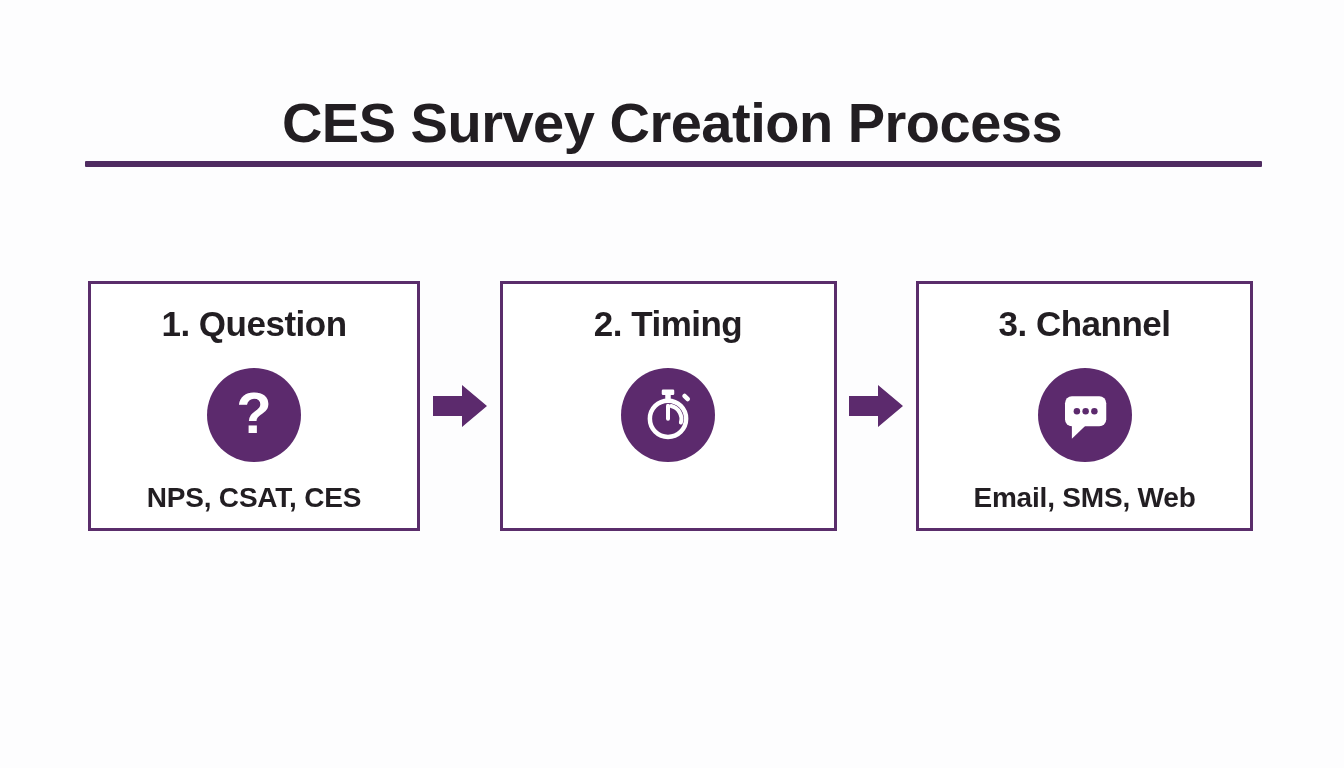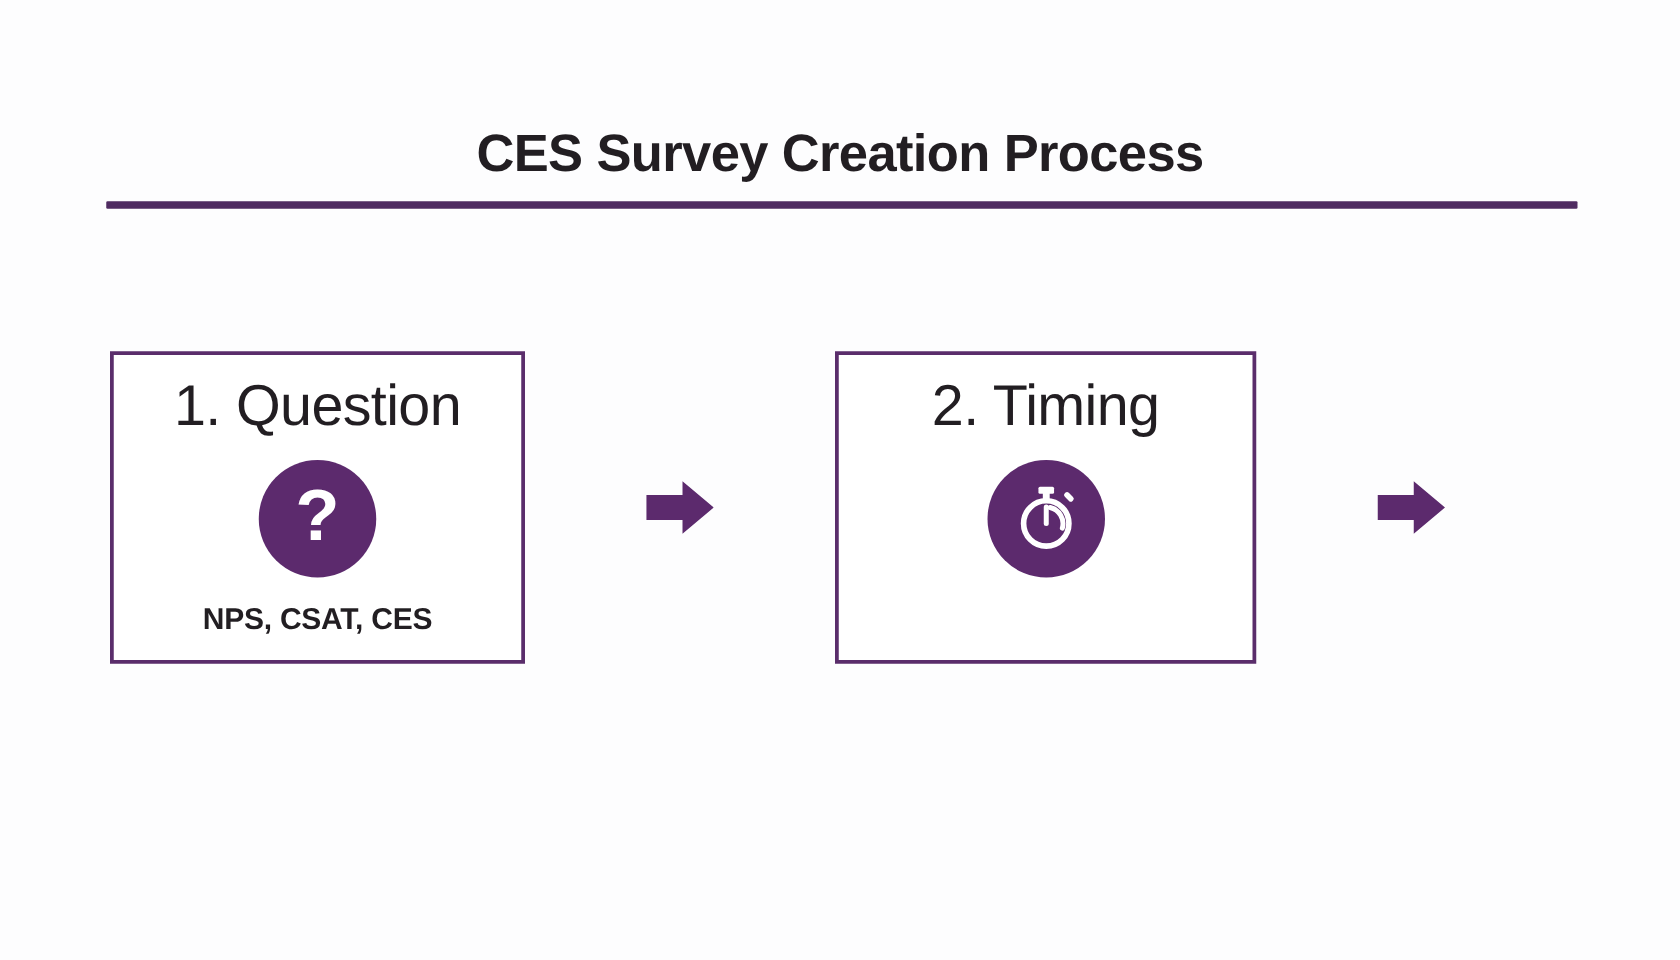"CES Survey Creation Process" .title { font-size: 42px -> 56px }
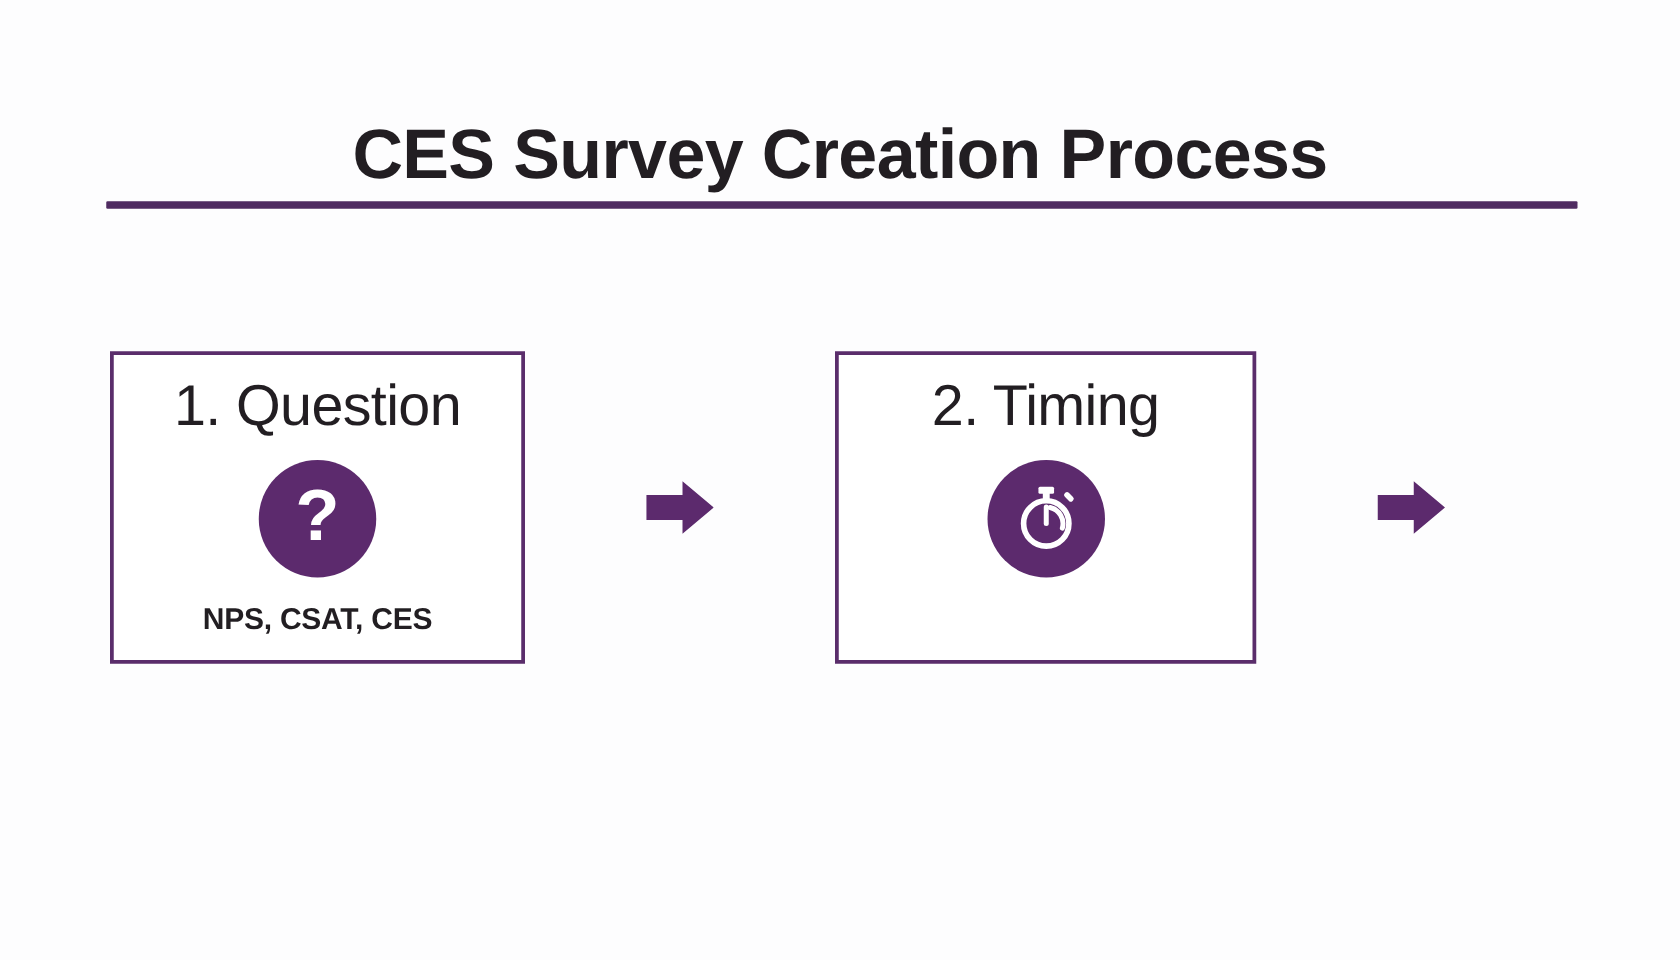"1. Question" .step-heading { font-size: 46px -> 35px; font-weight: normal -> bold }
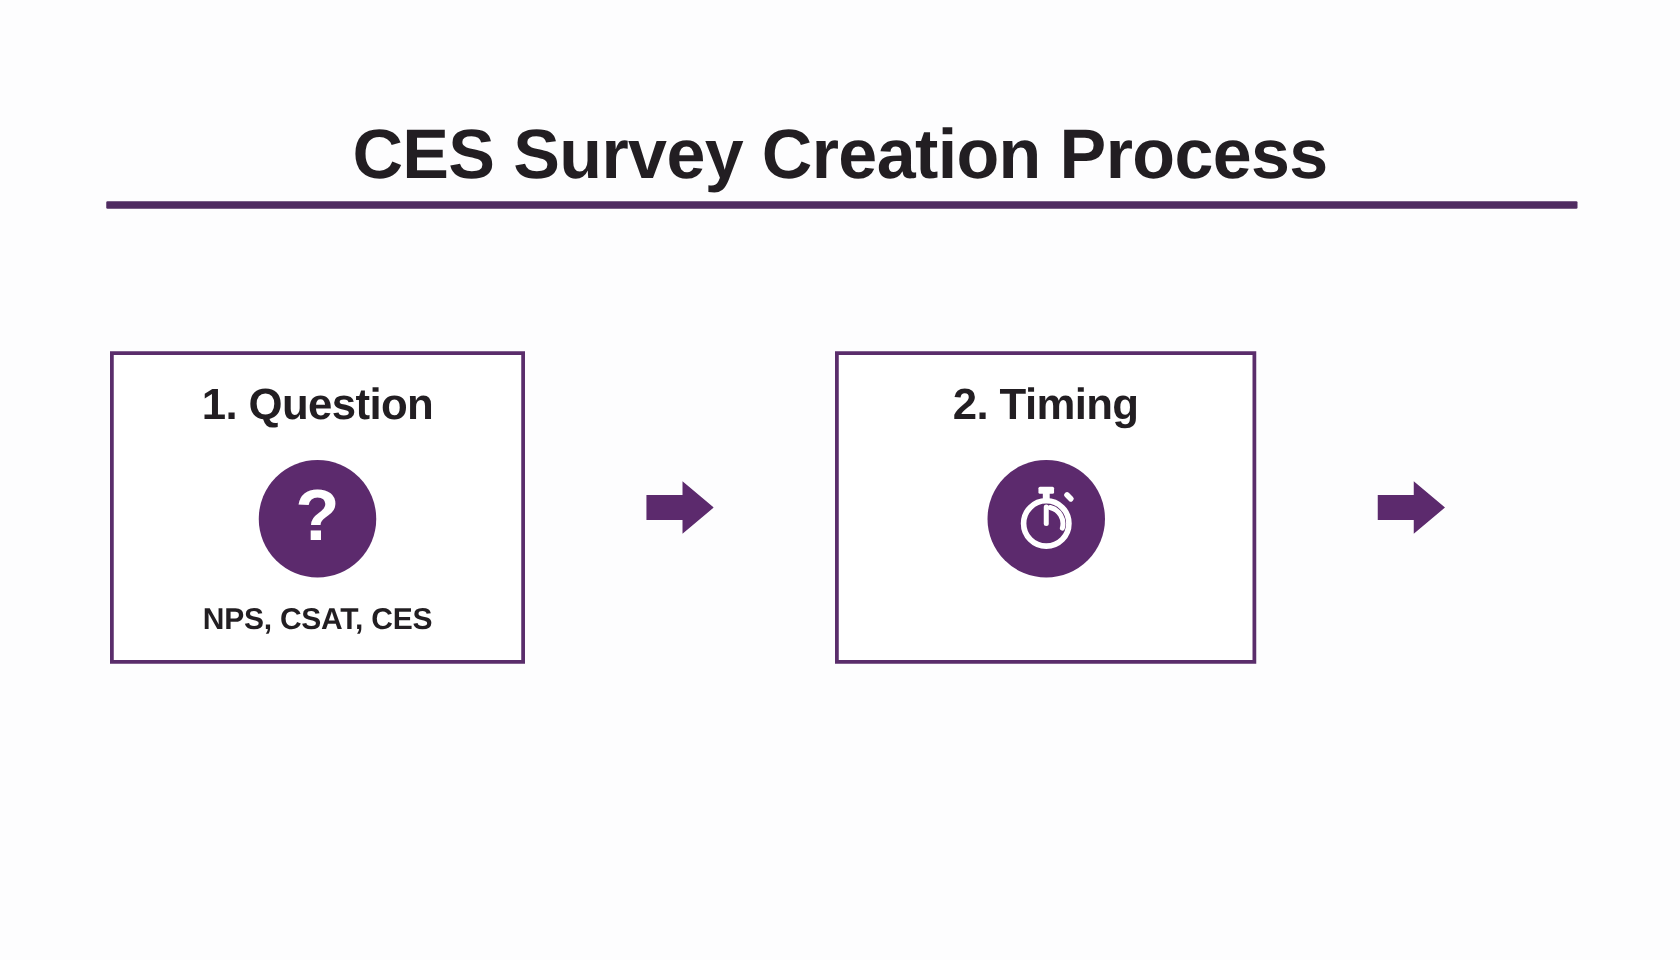"3. Channel" div.step-box { html: none -> <div> <div>3. Channel</div> <div> <svg> <rect></rect> <polygon></polygon> <circle></circle> <circle></circle> <circle></circle> </svg> </div> <div>Email, SMS, Web</div> </div> }
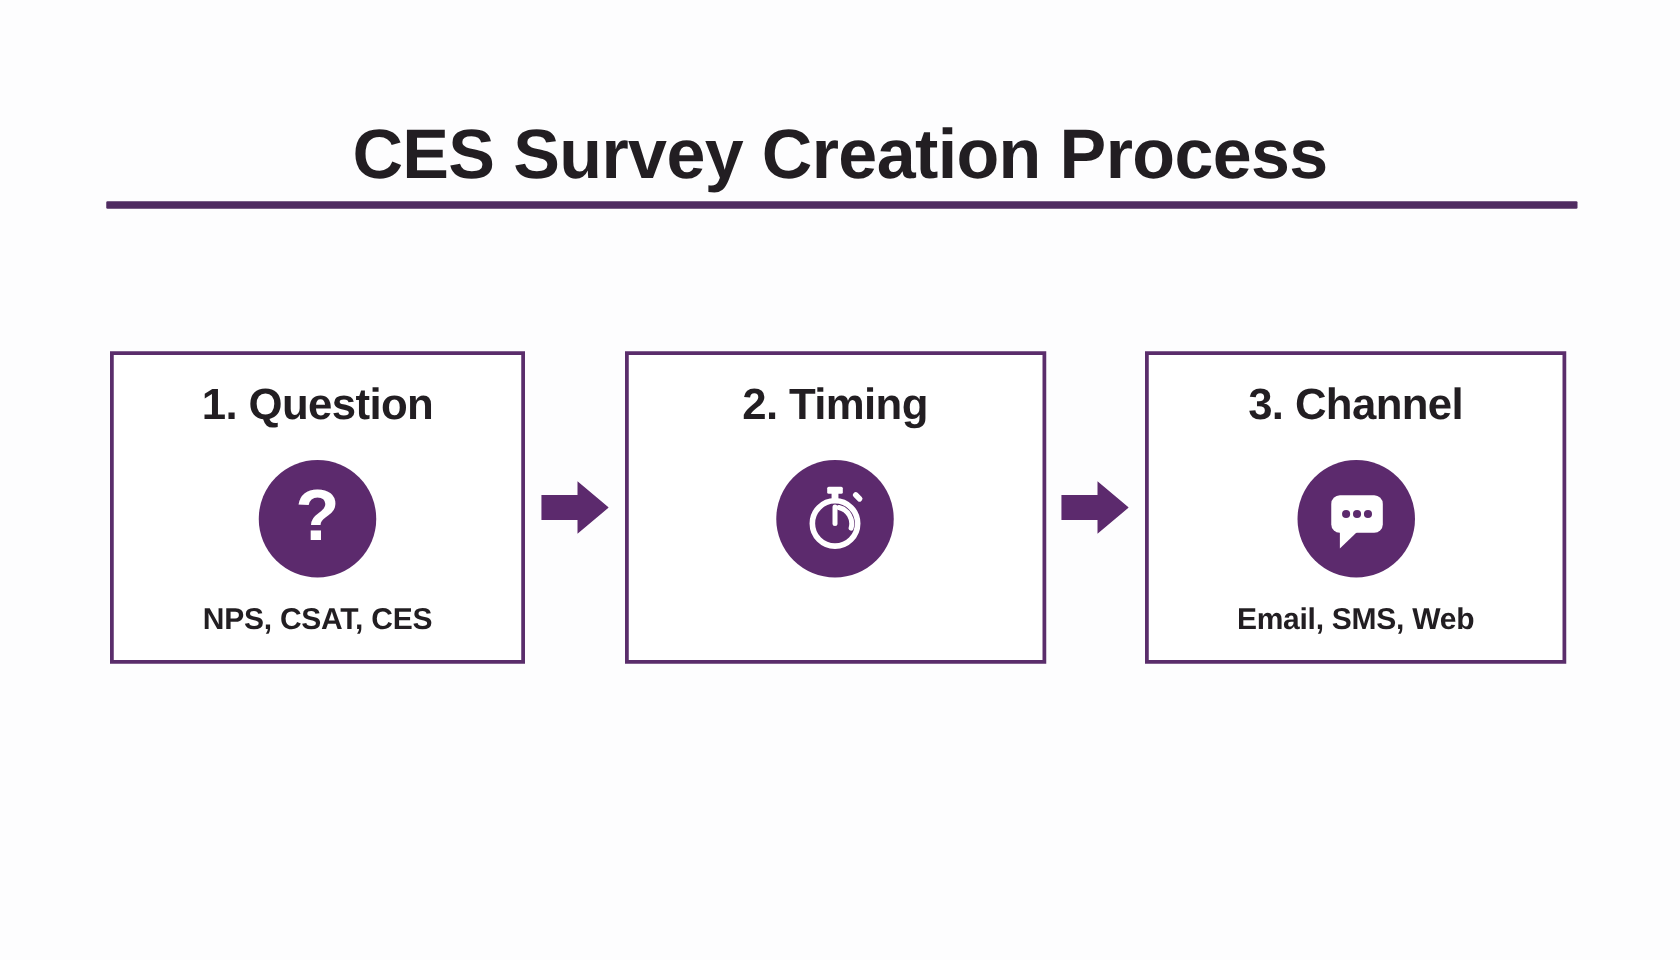"NPS, CSAT, CES" .step-subtitle { font-size: 24px -> 28px }
